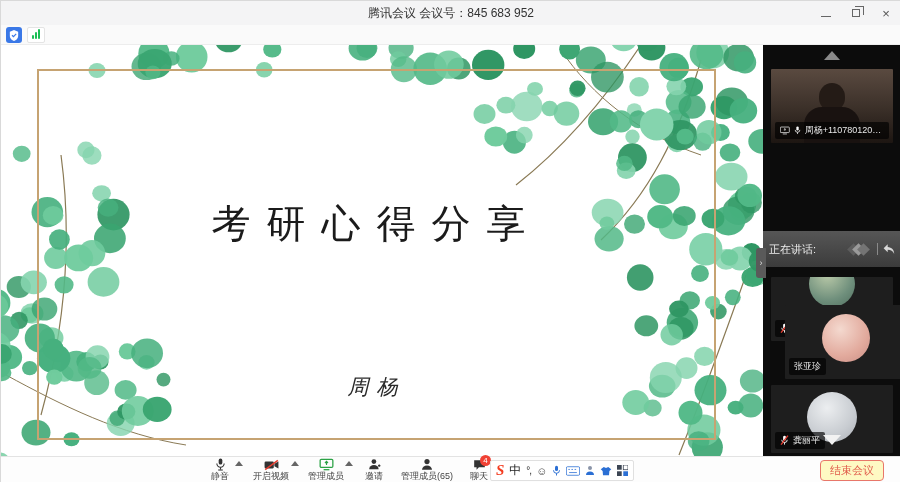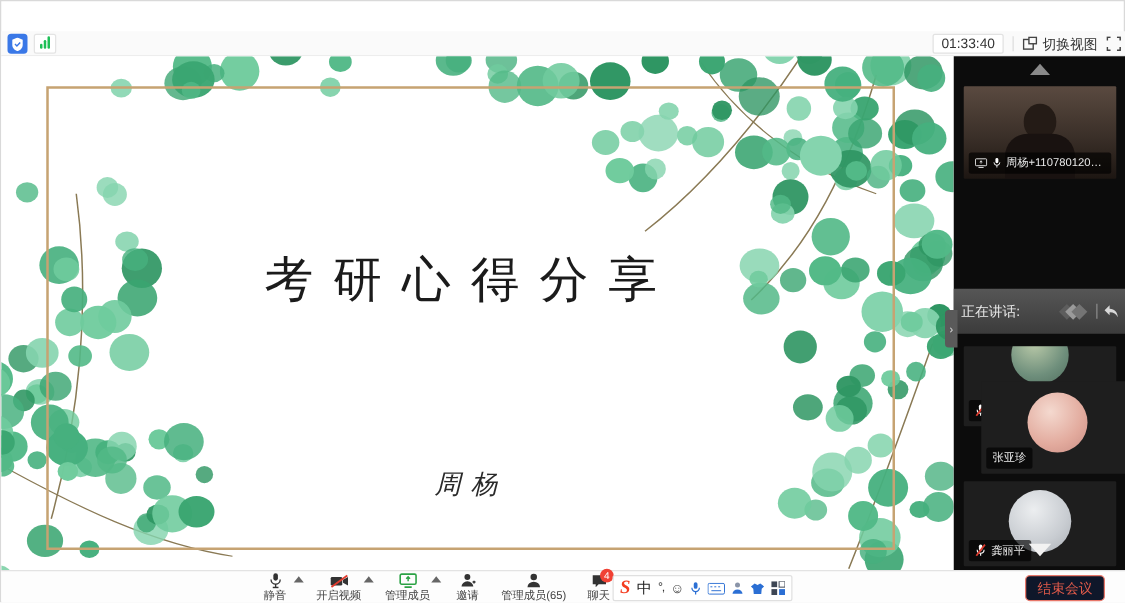"腾讯会议 会议号：845 683 952" div.titlebar { html: none -> <div> <div>腾讯会议 会议号：845 683 952</div> <div> <div> <span></span> </div> <div> <span></span> </div> <div>×</div> </div> </div> }
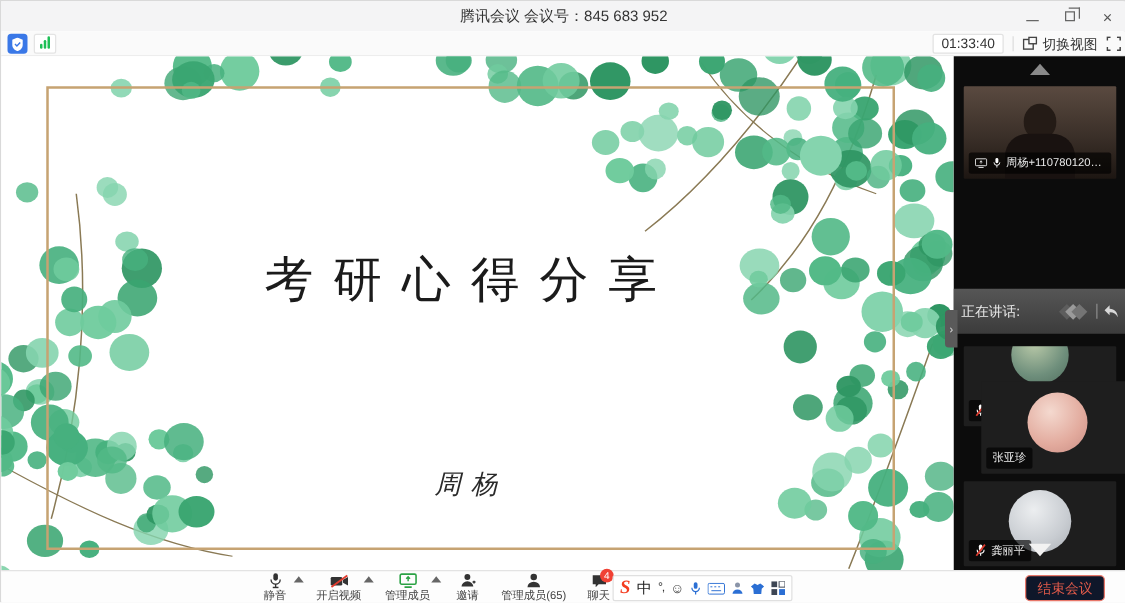"01:33:40" div.right-tools { html: <div> <div>01:33:40</div> <div></div> <div> <svg> <rect></rect> <rect></rect> </svg> <span>切换视图</span> </div> <div> <svg> <path></path> <path></path> <path></path> <path></path> </svg> </div> </div> -> none }
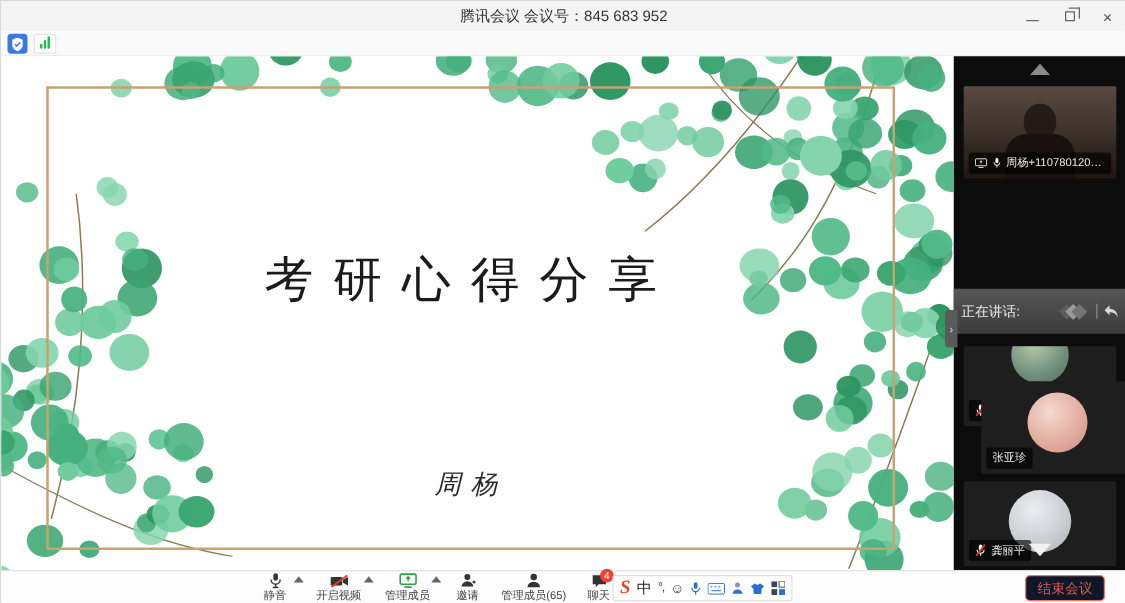"结束会议" .end-btn { background: #0f172a -> #fef9c3 }
